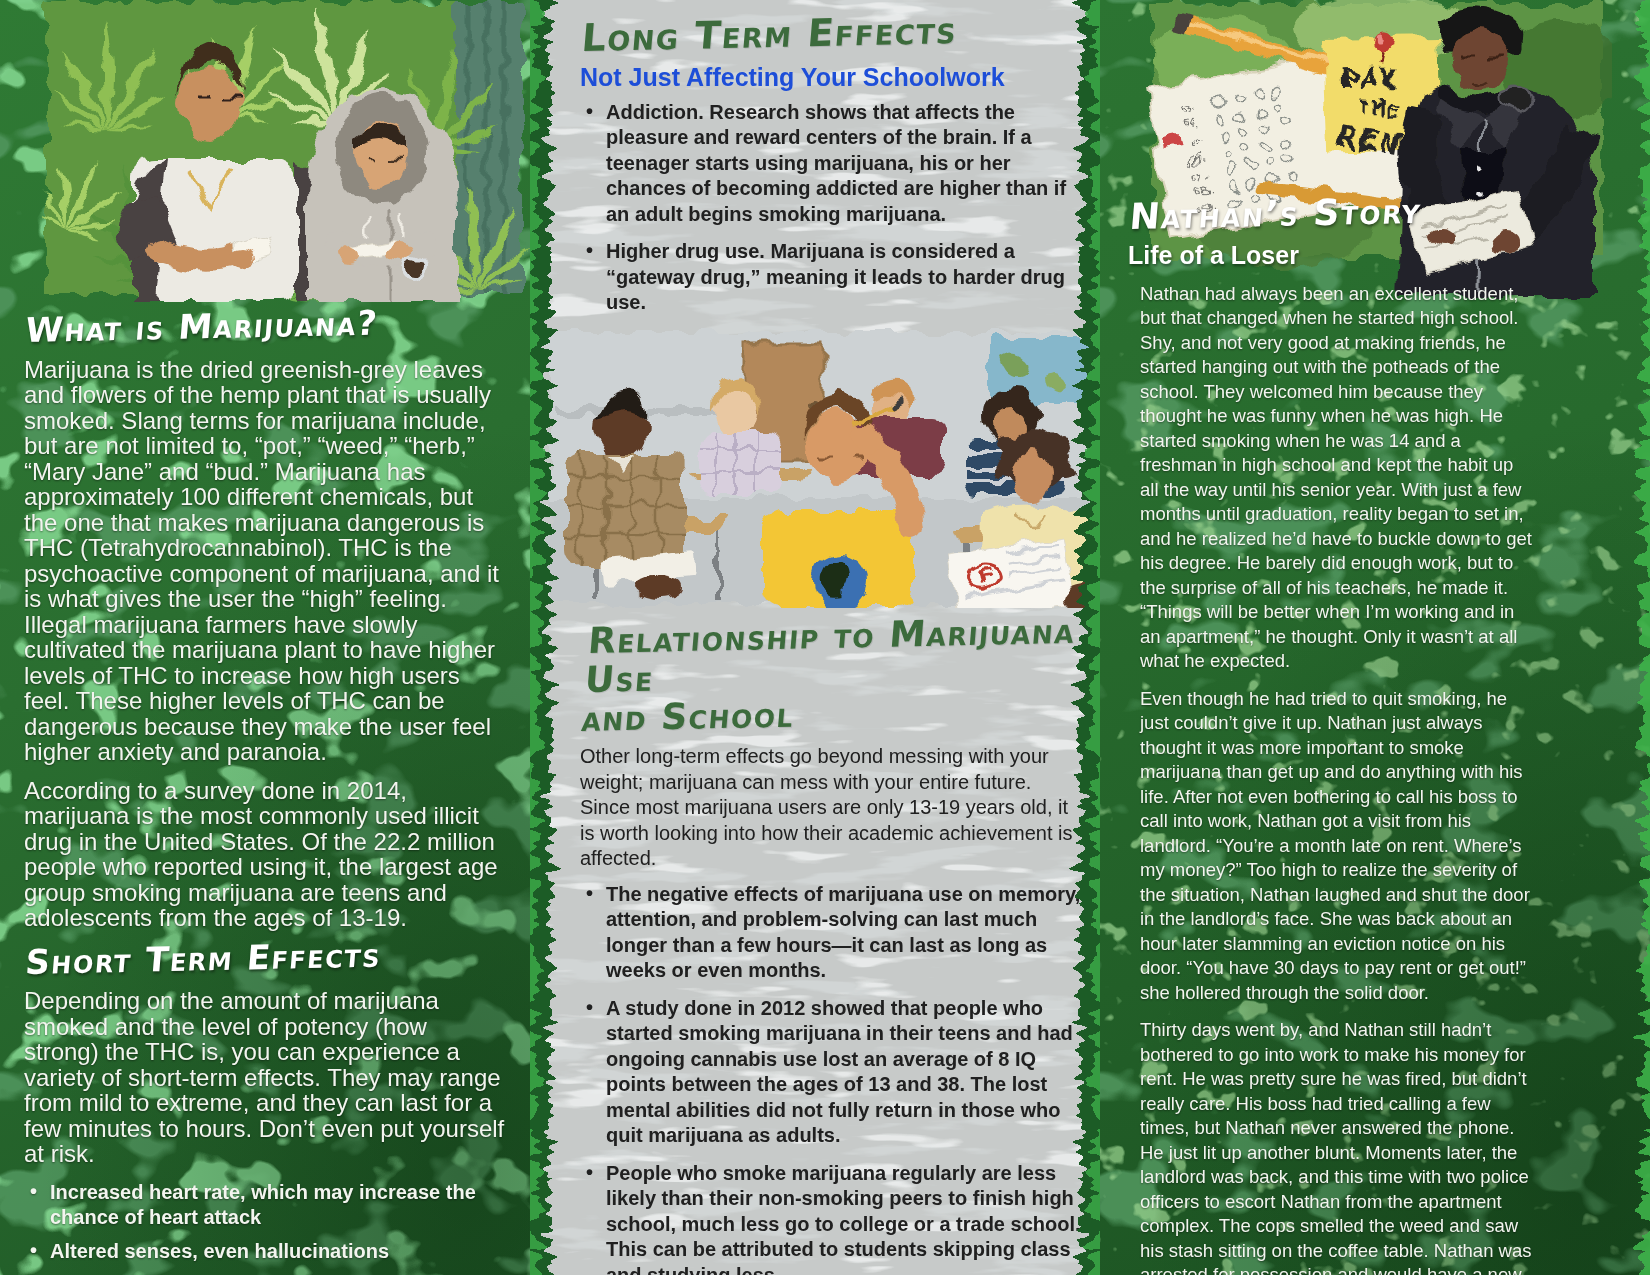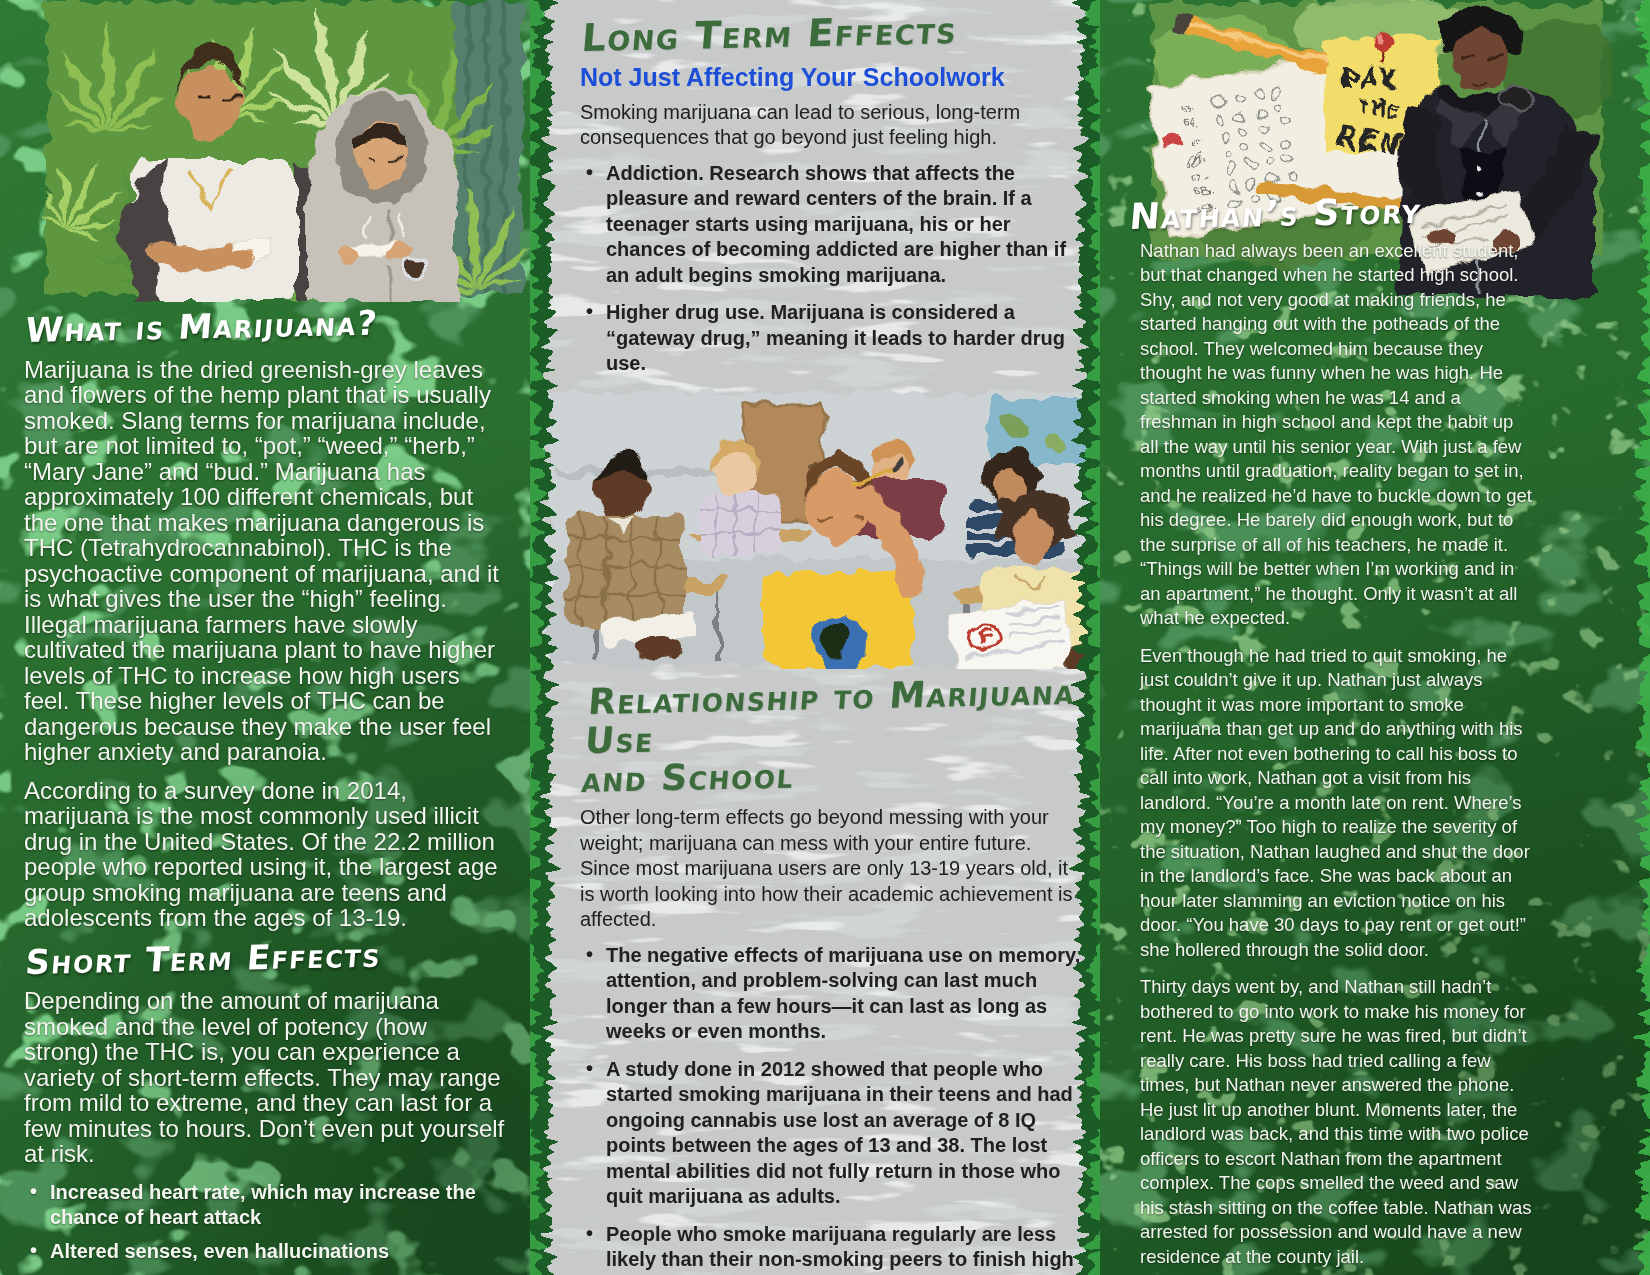"Smoking marijuana can lead to" p.body-d { html: <p>Smoking marijuana can lead to serious, long-term consequences that go beyond just feeling high.</p> -> none }
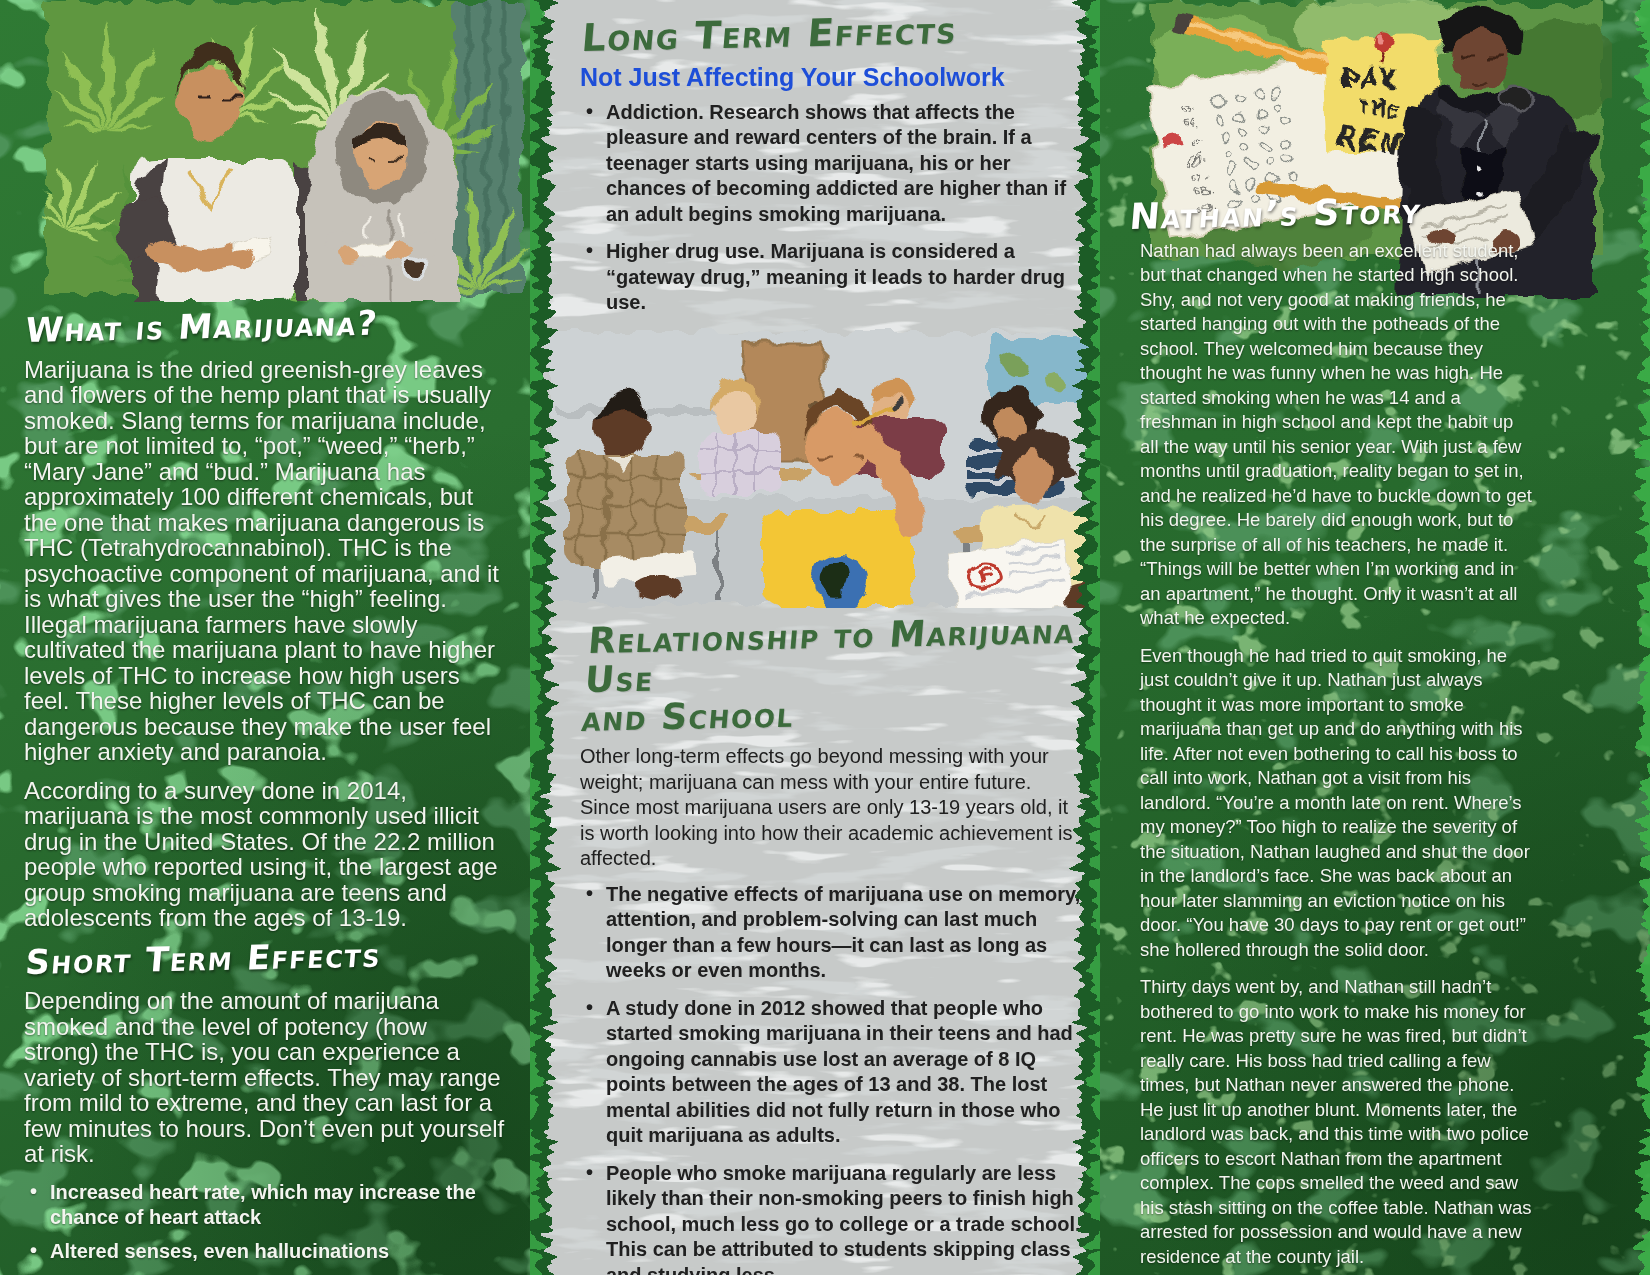"Life of a Loser" p.subhead { html: none -> <p>Life of a Loser</p> }
